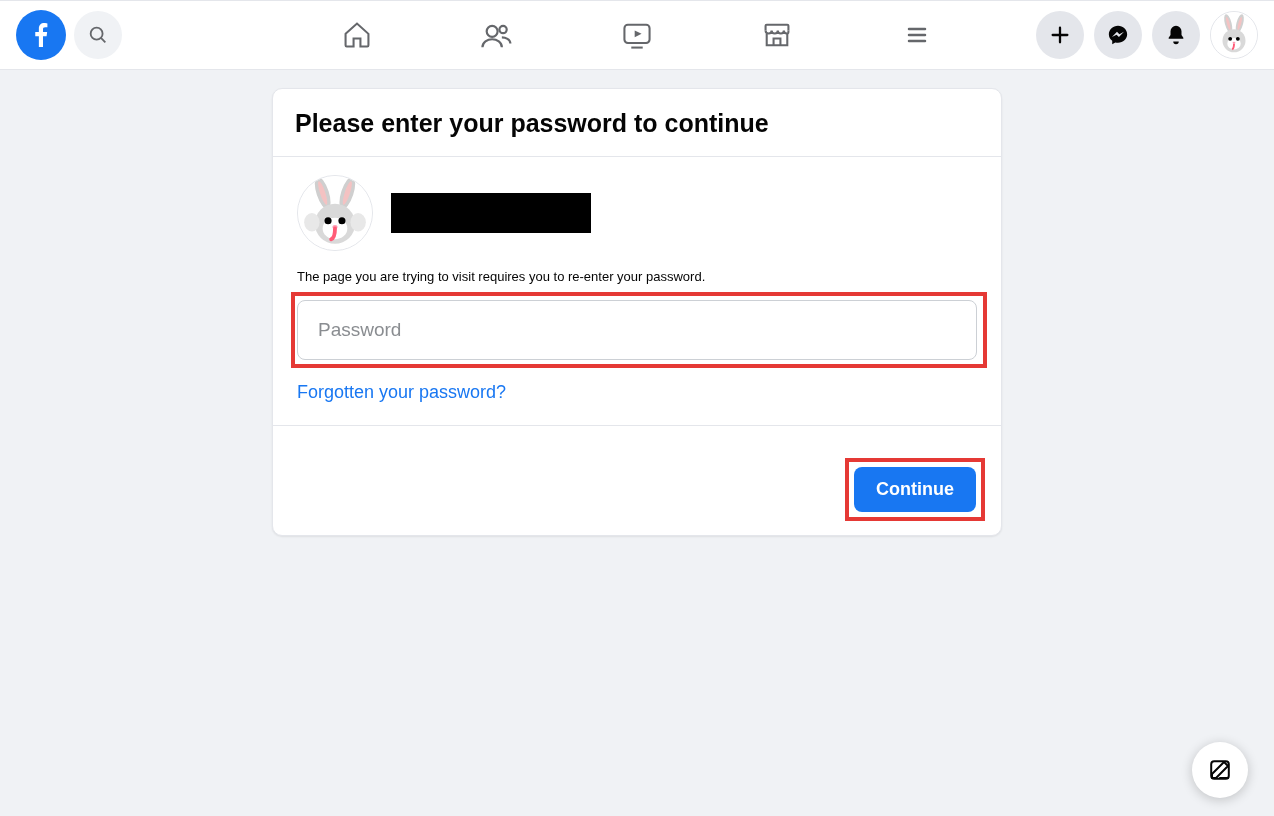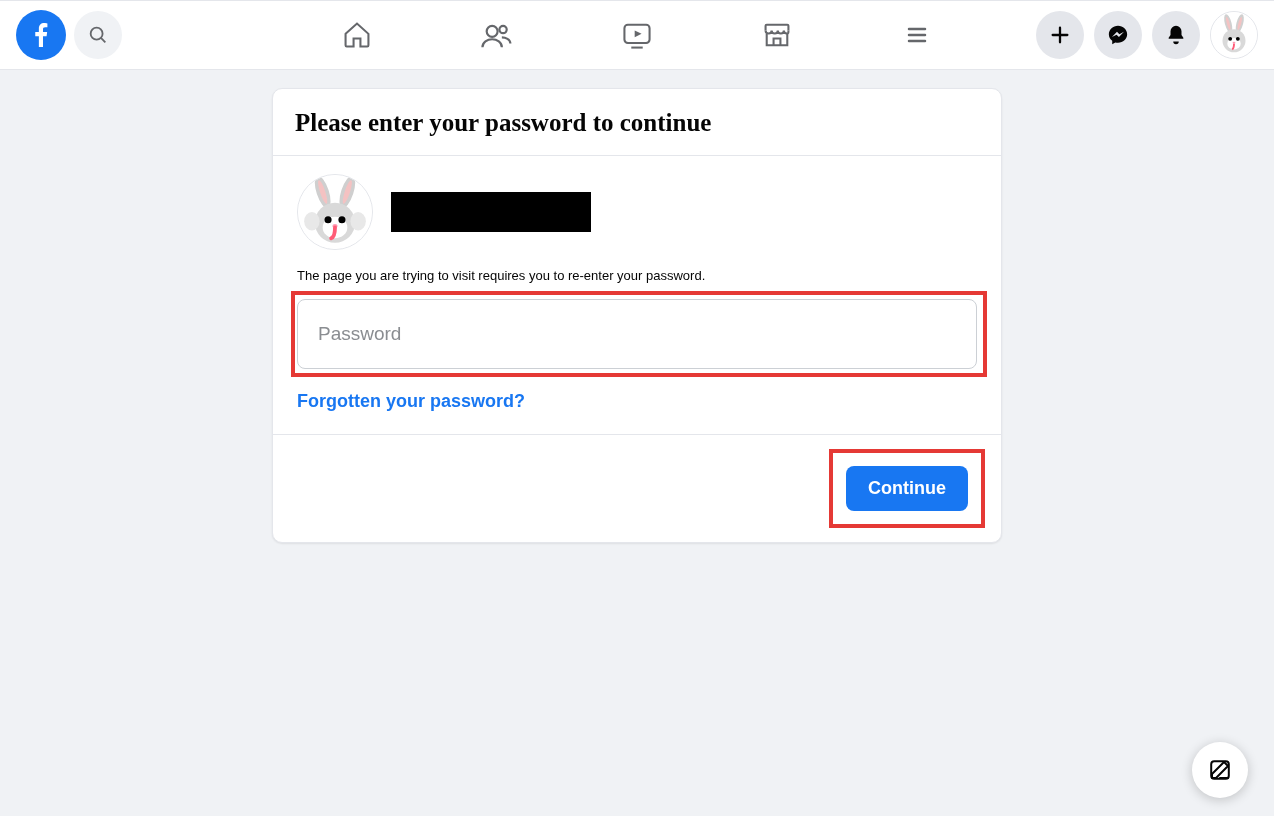"Please enter your password to" .card-header { font-family: Liberation Serif, serif -> none }
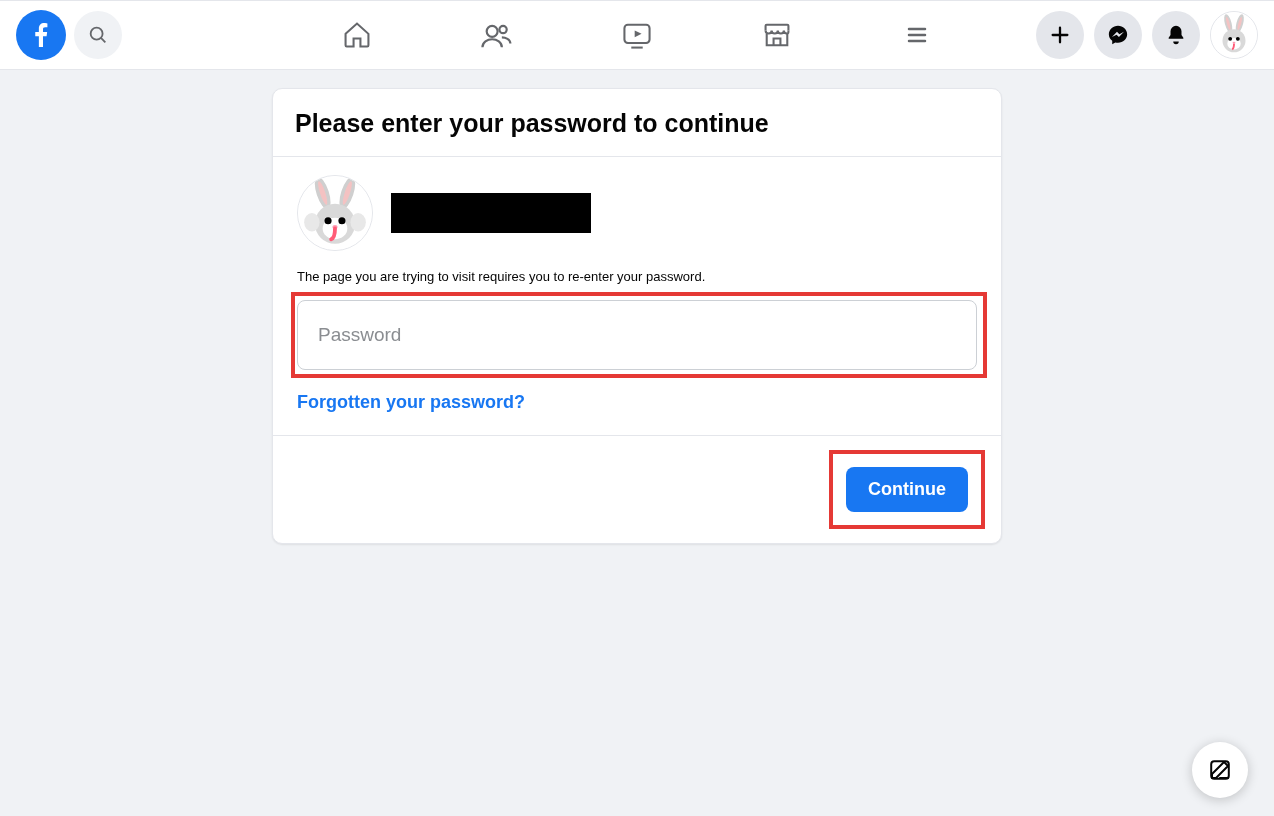"Password" .pwd-input { height: 70px -> 60px }
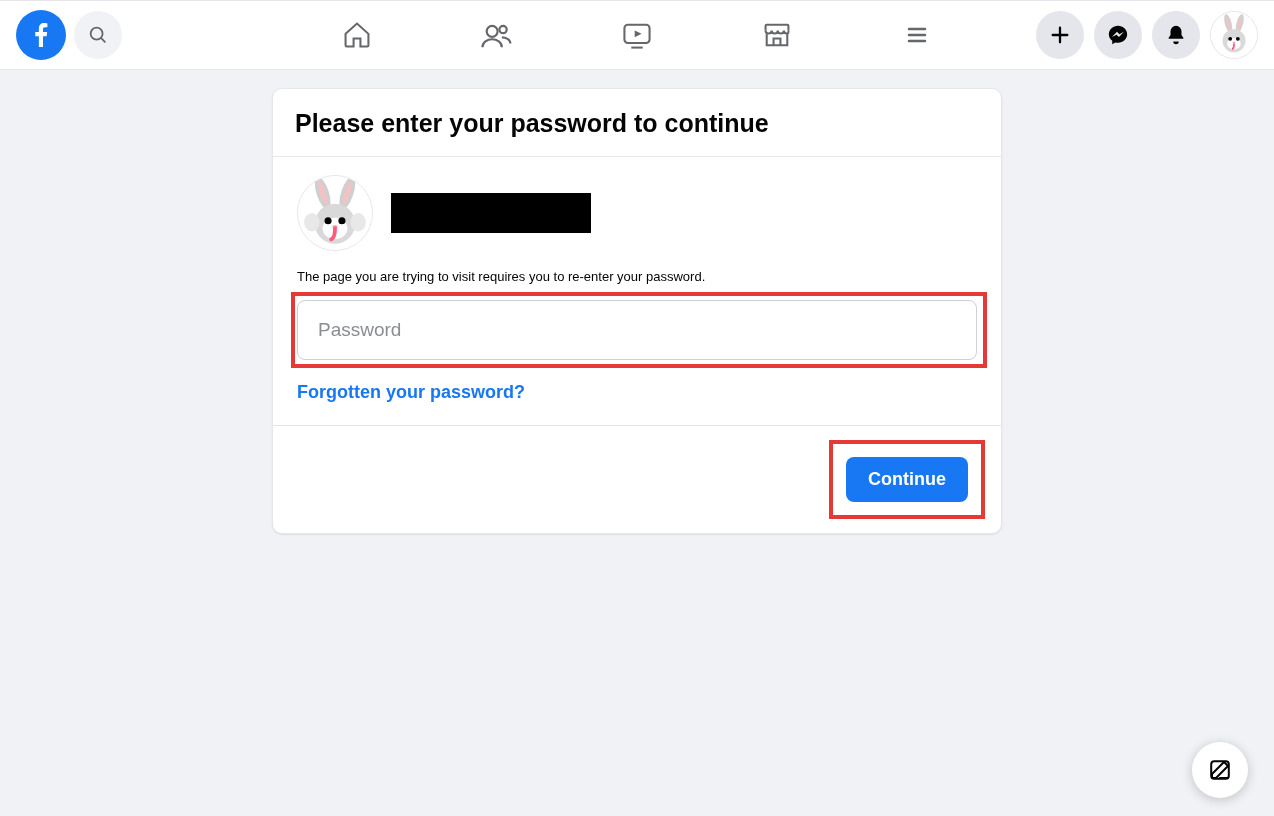"Forgotten your password?" .forgot-link { font-weight: 700 -> 400 }
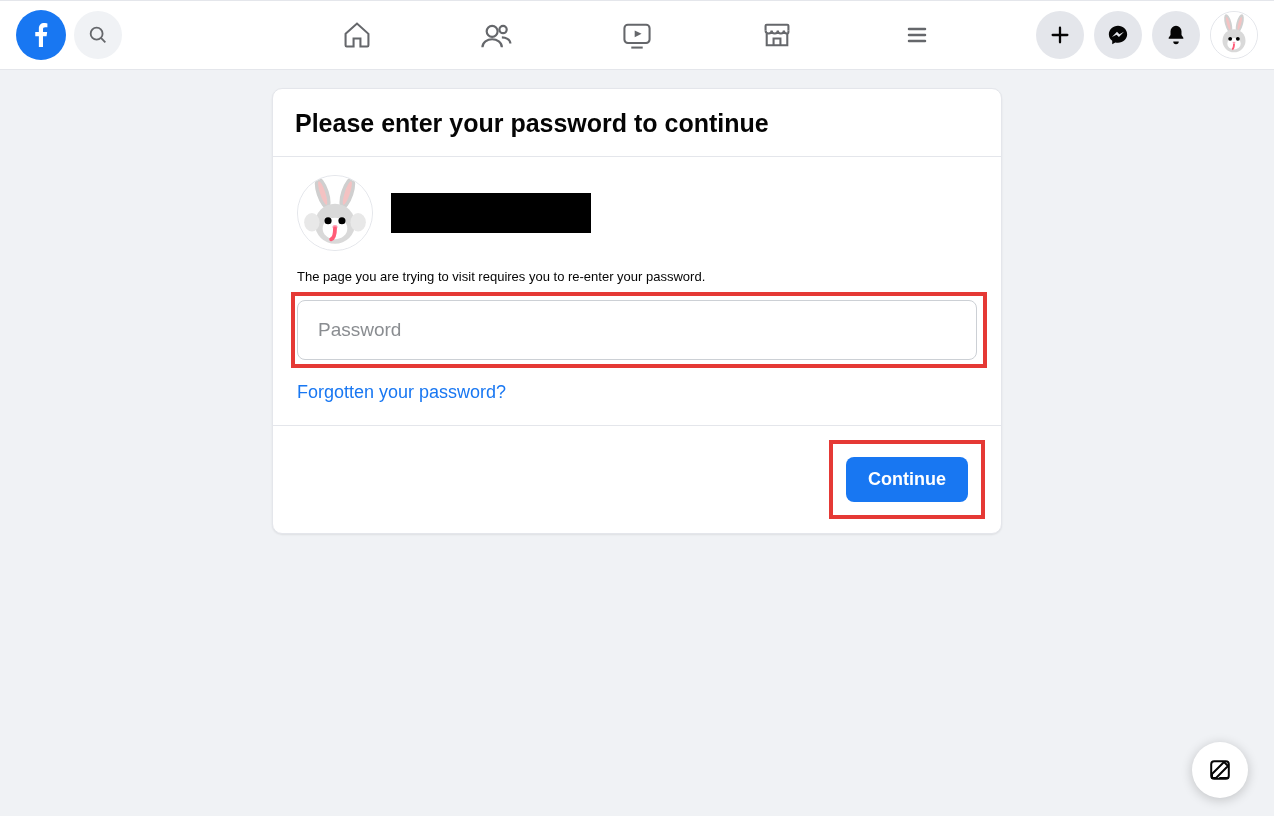"Continue" .btn-wrap { margin-top: none -> 18px; padding: 17px -> 9px }
